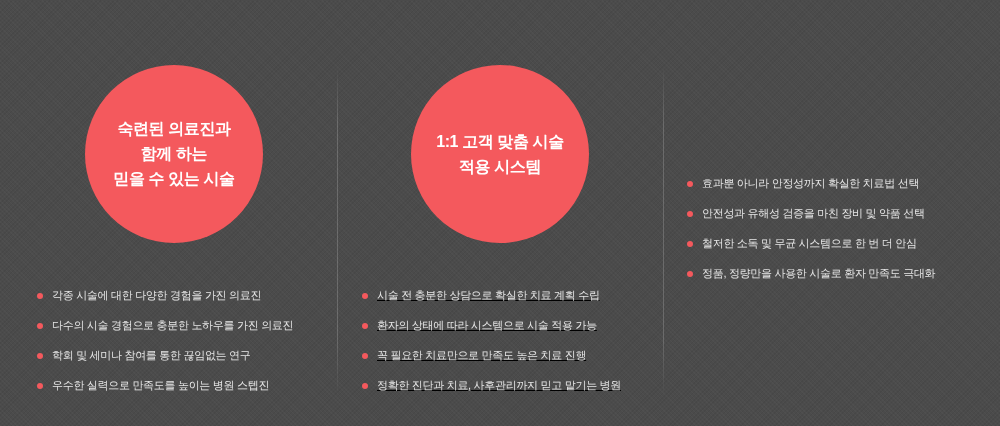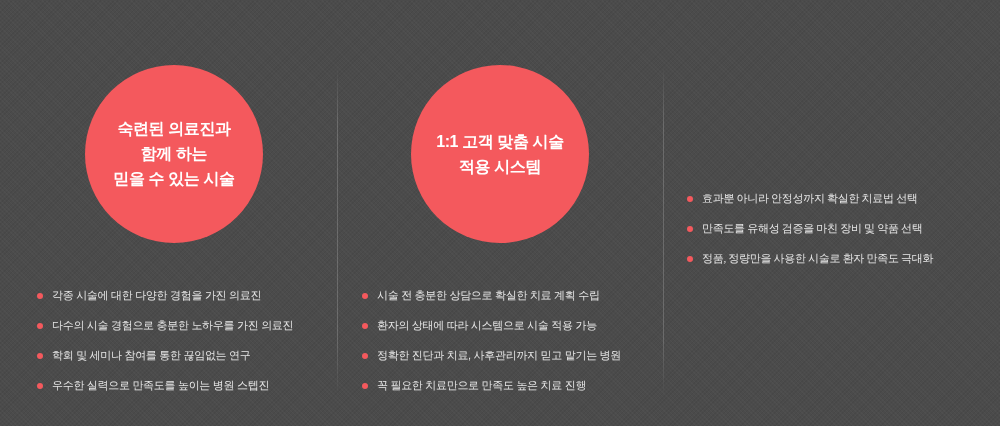"효과뿐 아니라 안정성까지 확실한 치료법" .col-3 .bullet-list { font-family: Liberation Serif, serif -> none }
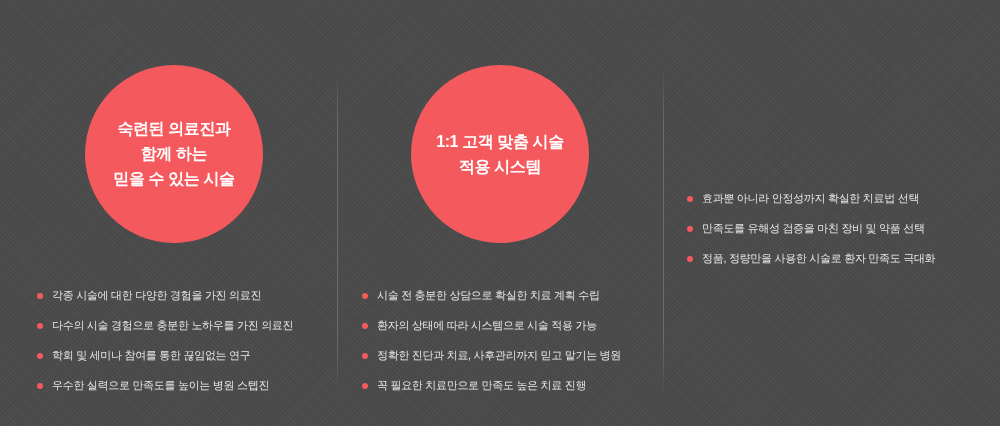"만족도를 유해성 검증을 마친 장비" span.bullet-text { text: 만족도를 -> 안전성과 }
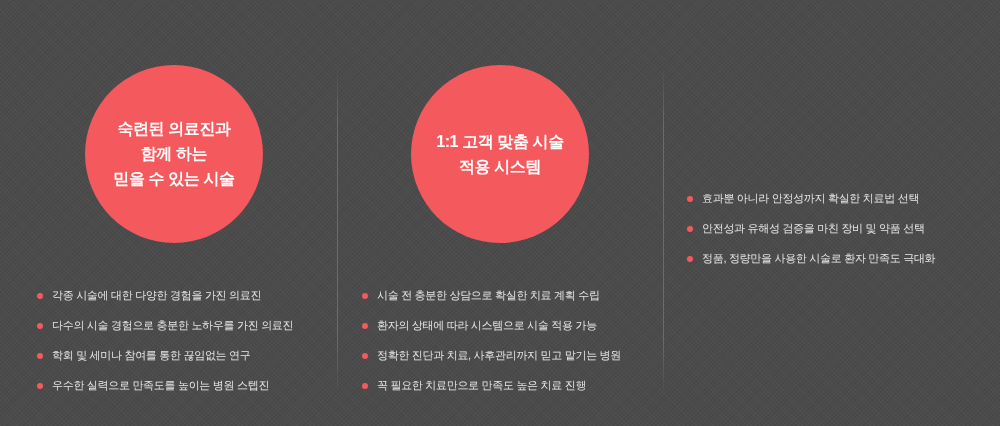"철저한 소독 및 무균 시스템으로" li.bullet-item { html: none -> <li> <span></span> <span>철저한 소독 및 무균 시스템으로 한 번 더 안심</span> </li> }
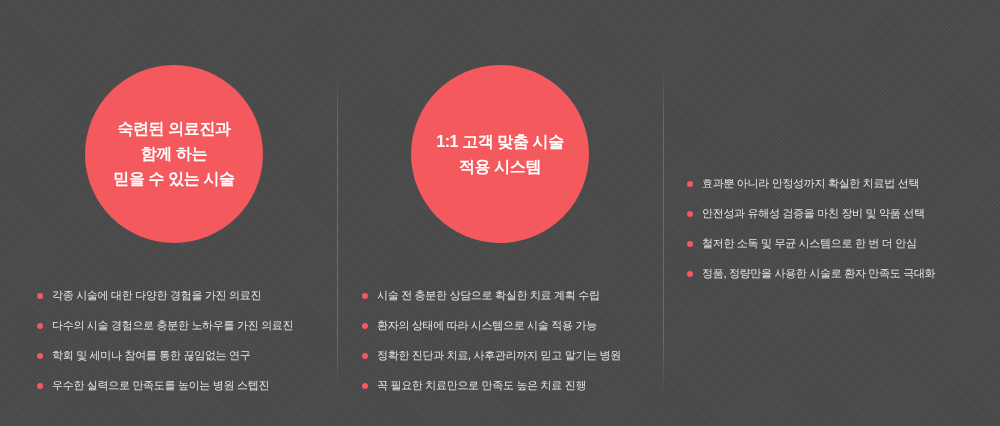"시술 전 충분한 상담으로 확실한" .col-2 .bullet-list { text-decoration: none -> underline }
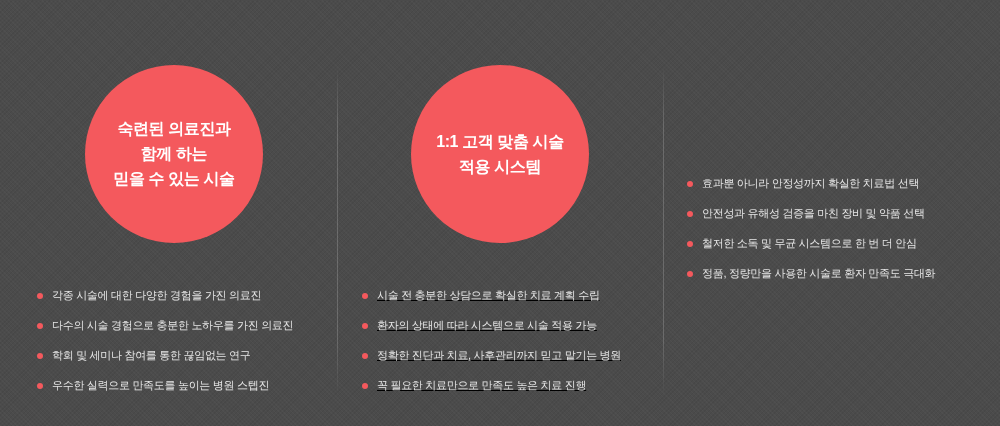"정확한 진단과 치료, 사후관리까지 믿고" li.bullet-item { order: before "꼭 필요한 치료만으로 만족도 높은" -> after "꼭 필요한 치료만으로 만족도 높은" }
